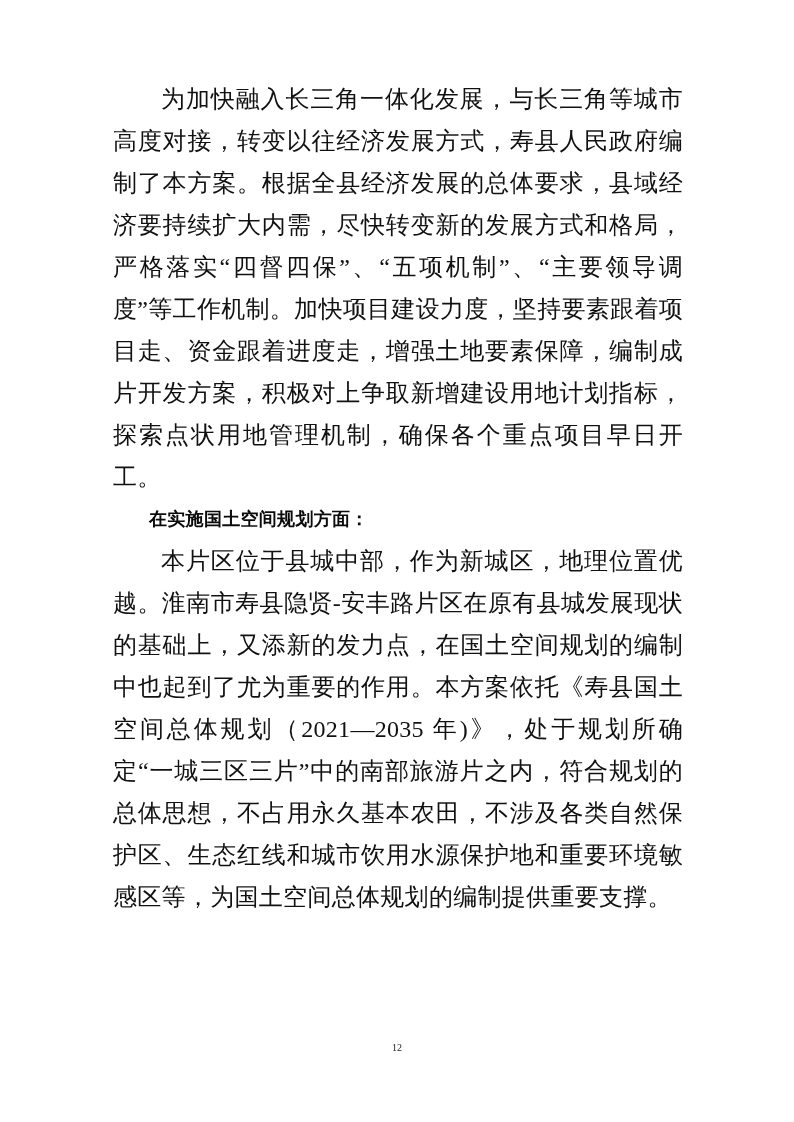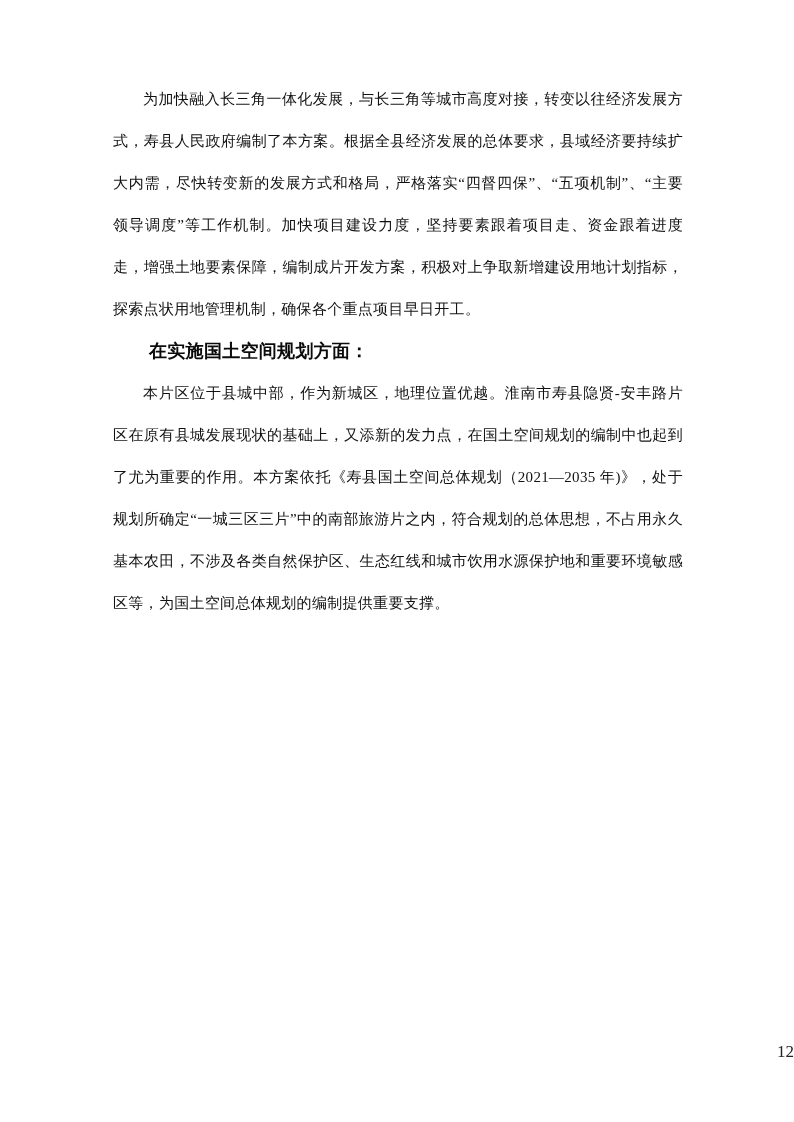"为加快融入长三角一体化发展，与长三角等城市高度对接，转变以往经济发展方式，寿县人" p.para { font-size: 15px -> 24px }
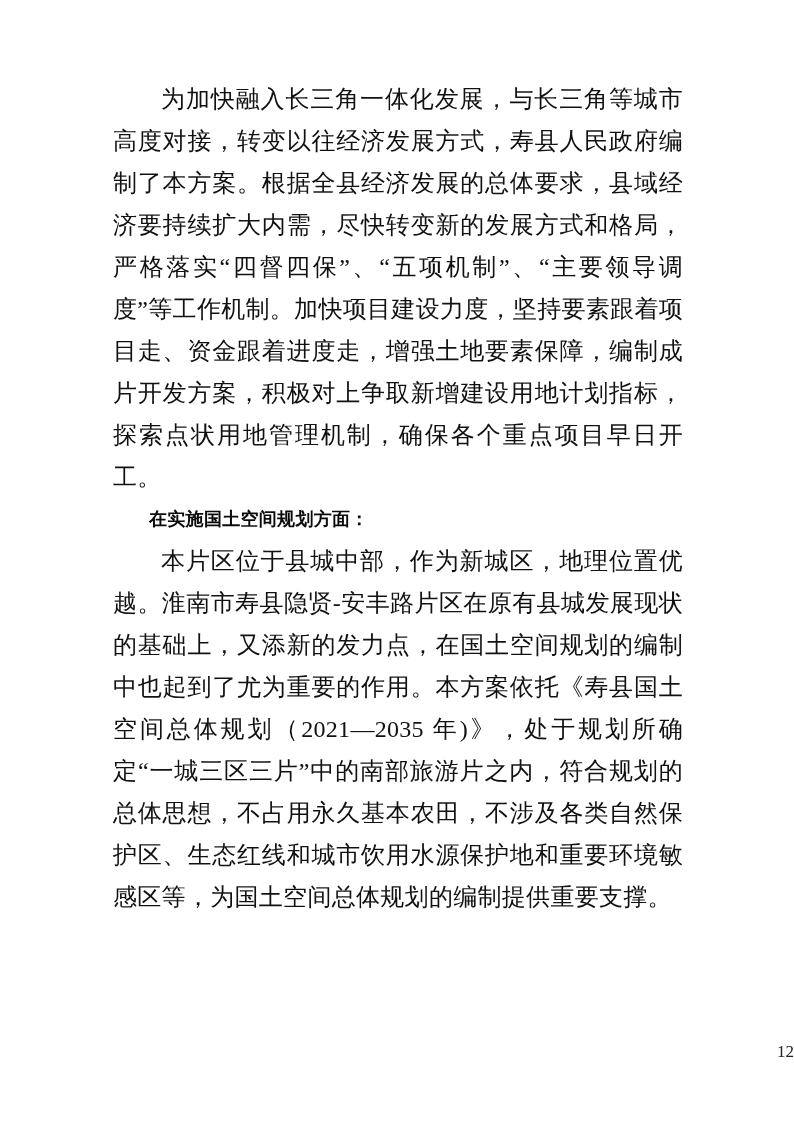"12" .page-number { font-size: 17px -> 10px; text-align: right -> center }
